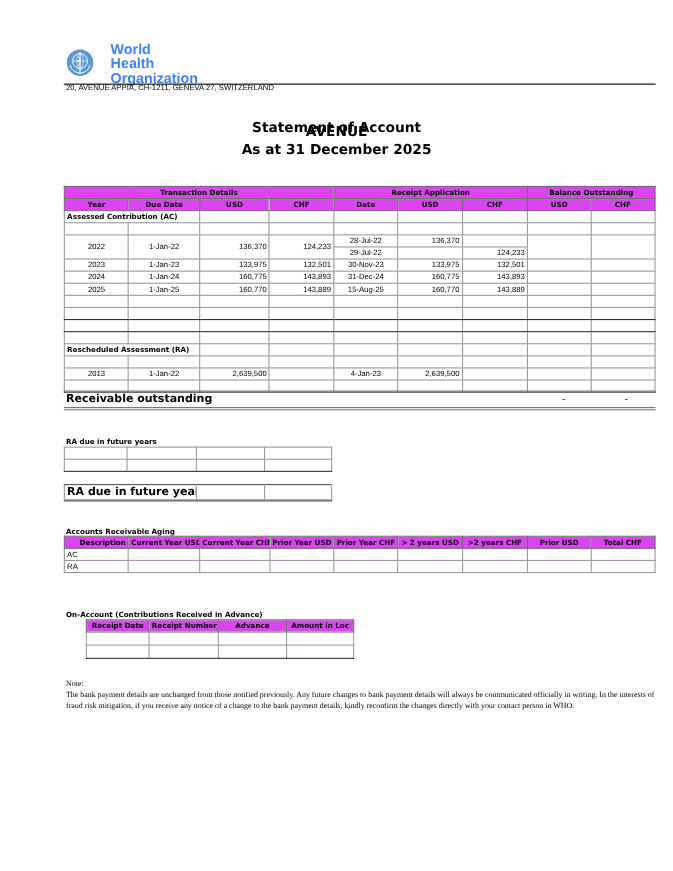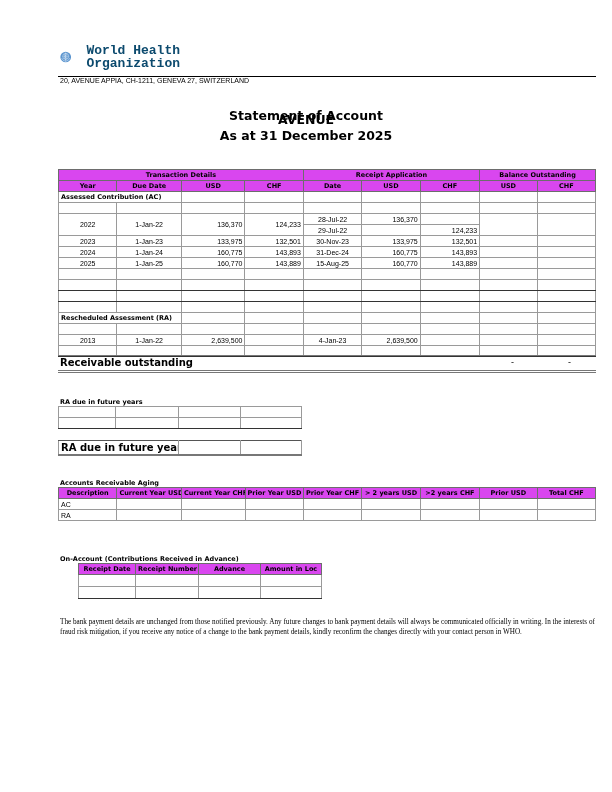"World Health" .logo-text { color: #0c4a6e -> #3b82f6; font-family: Liberation Mono, monospace -> Liberation Sans, sans-serif }
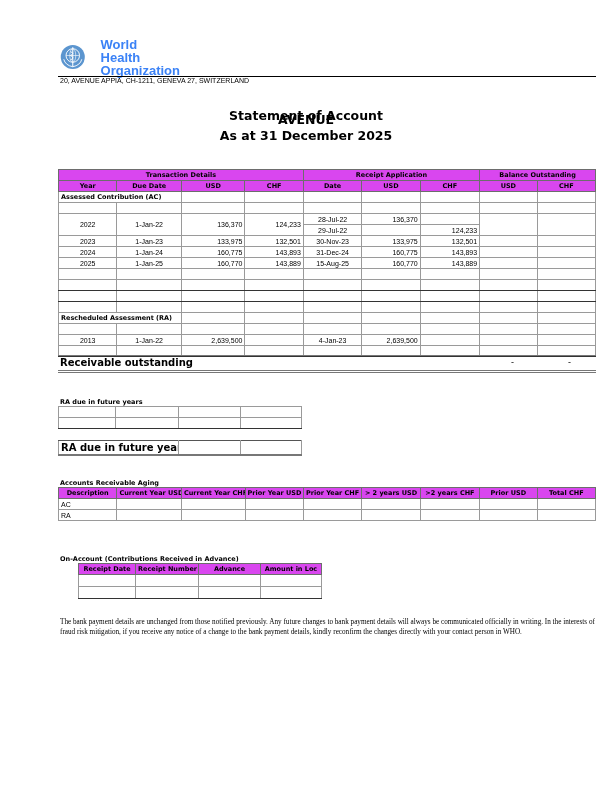"Description" th { text-align: center -> right }
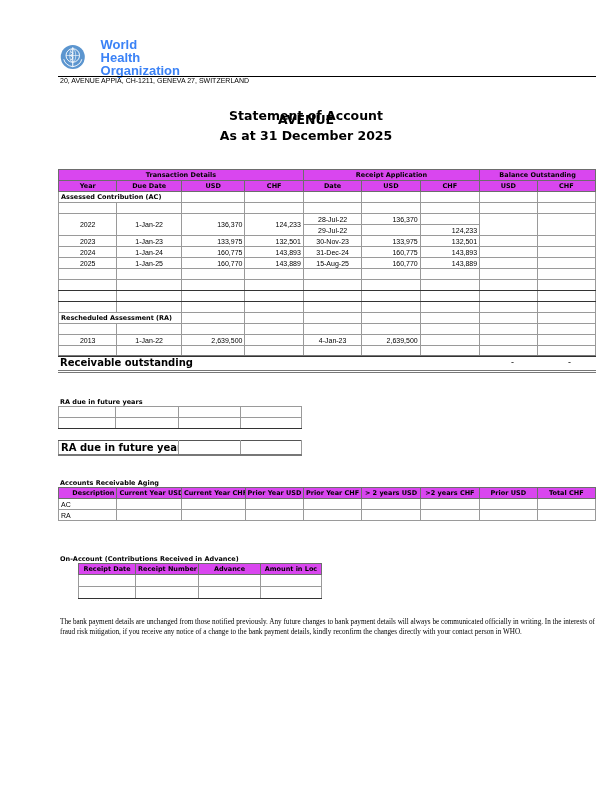"Note:" div { html: none -> <div>Note:</div> }
